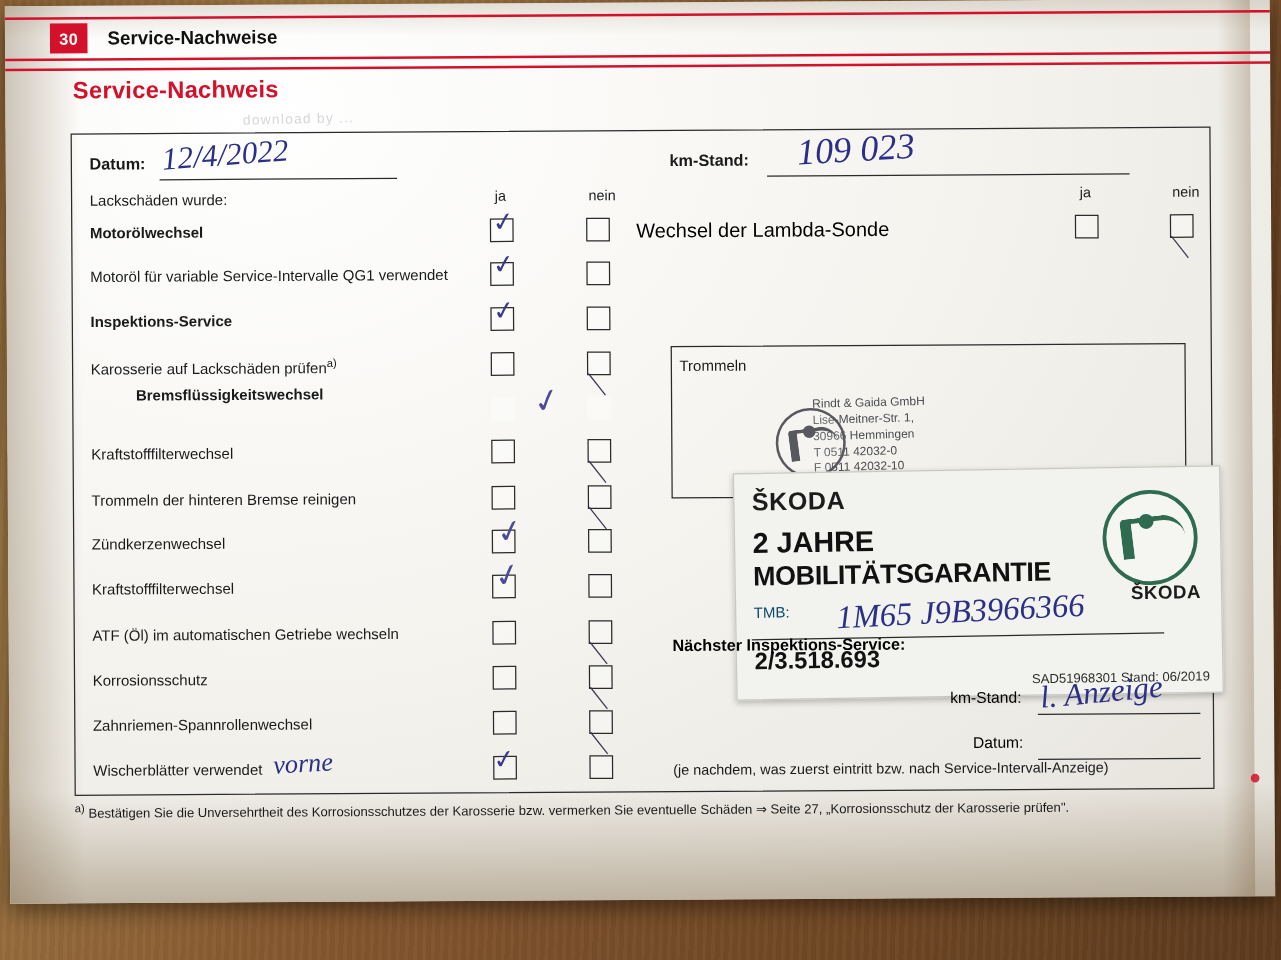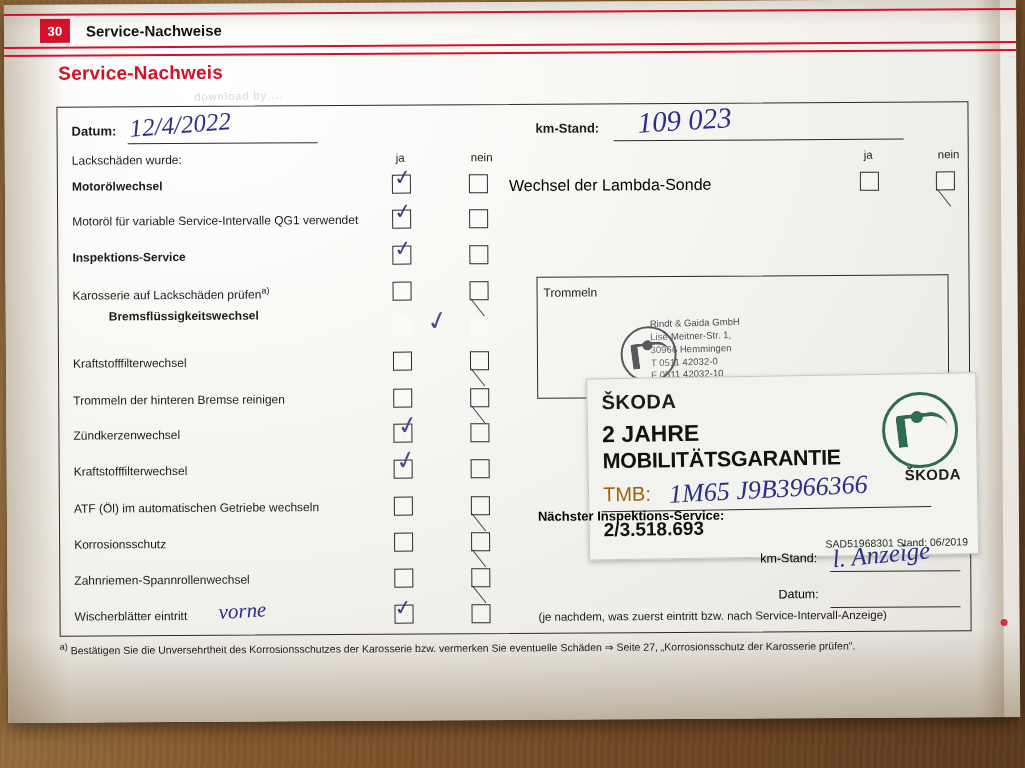"TMB:" #mobility-sticker .tmb-label { color: #a16207 -> #0c4a6e; font-size: 20px -> 12px }
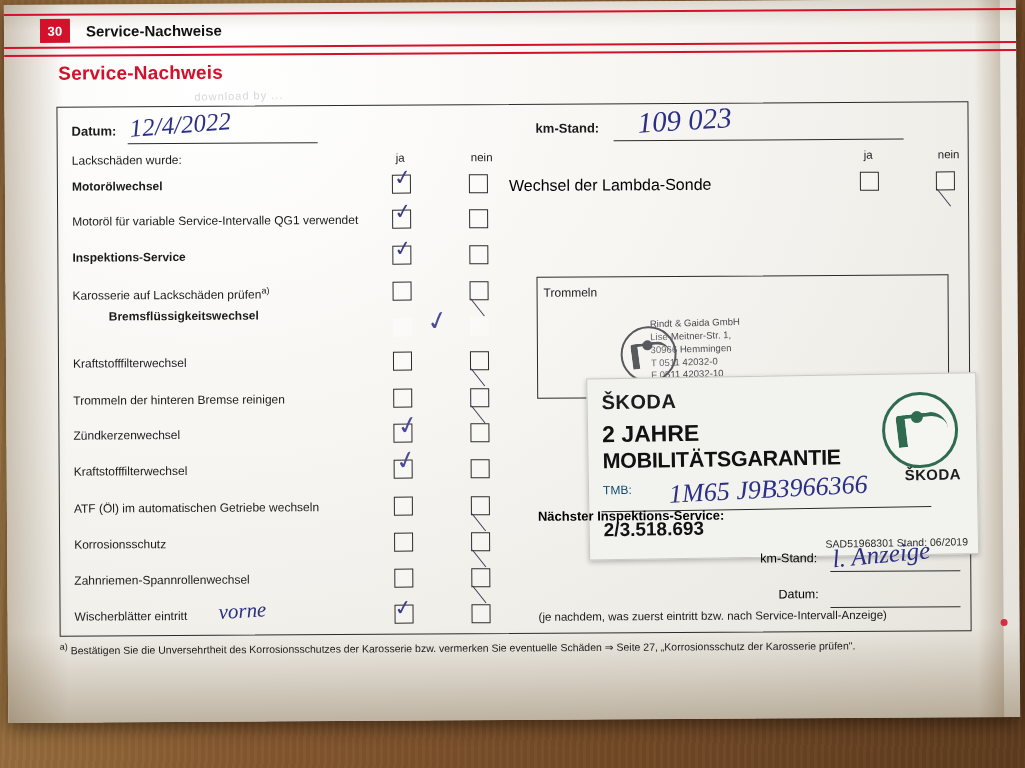"Wischerblätter eintritt" div.row-label { text: eintritt -> verwendet }
